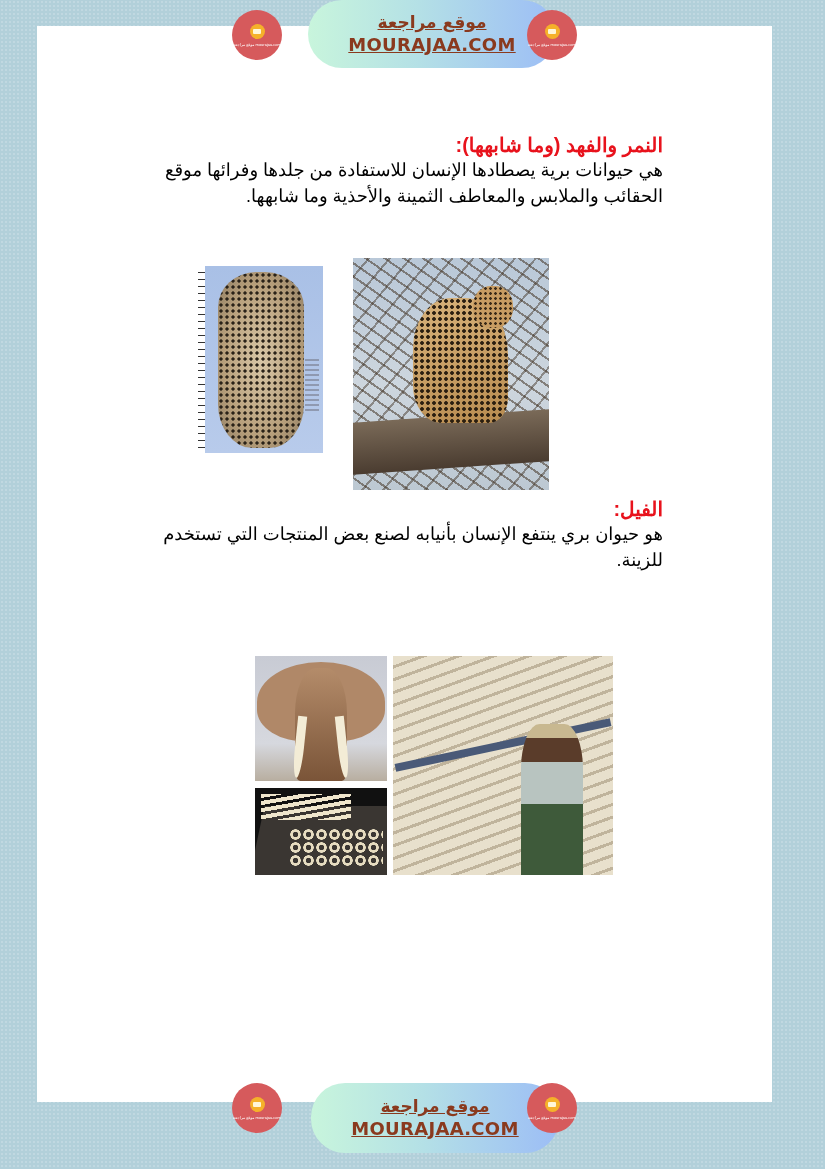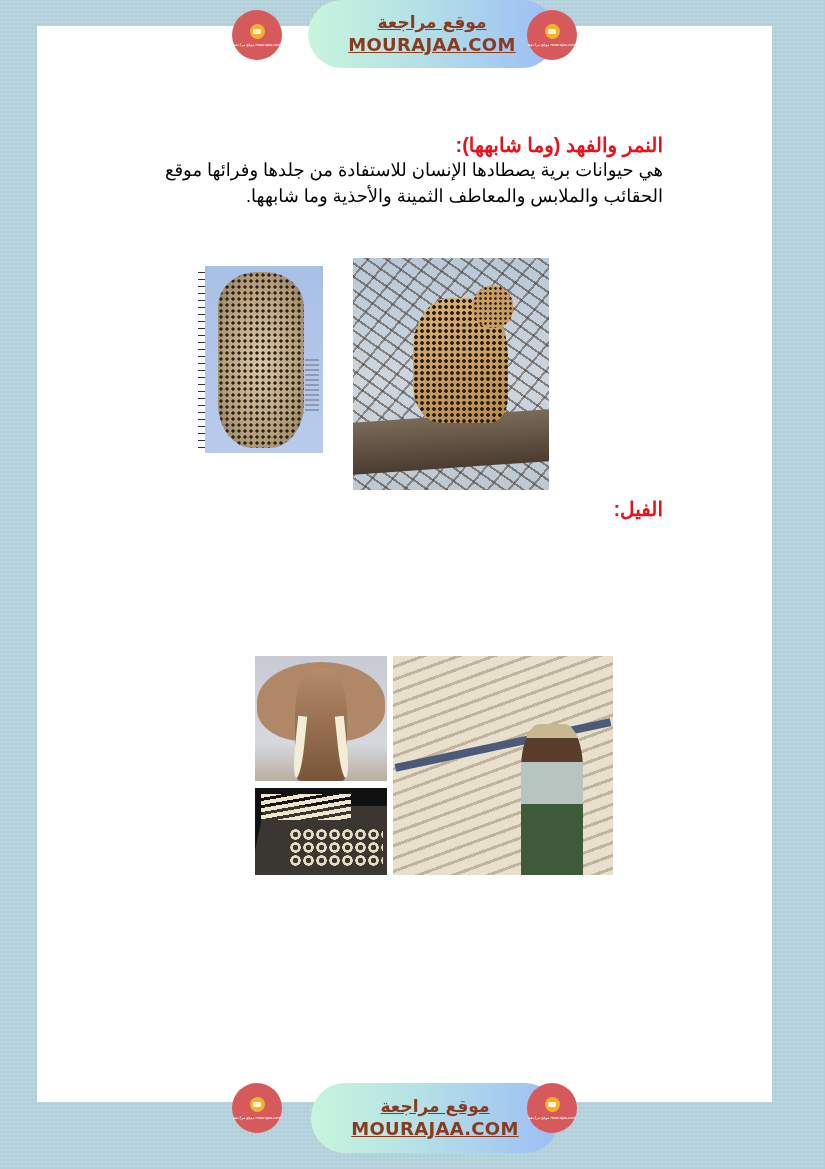"هو حيوان بري ينتفع الإنسان" div.para { html: none -> <div>هو حيوان بري ينتفع الإنسان بأنيابه لصنع بعض المنتجات التي تستخدم للزينة.</div> }
